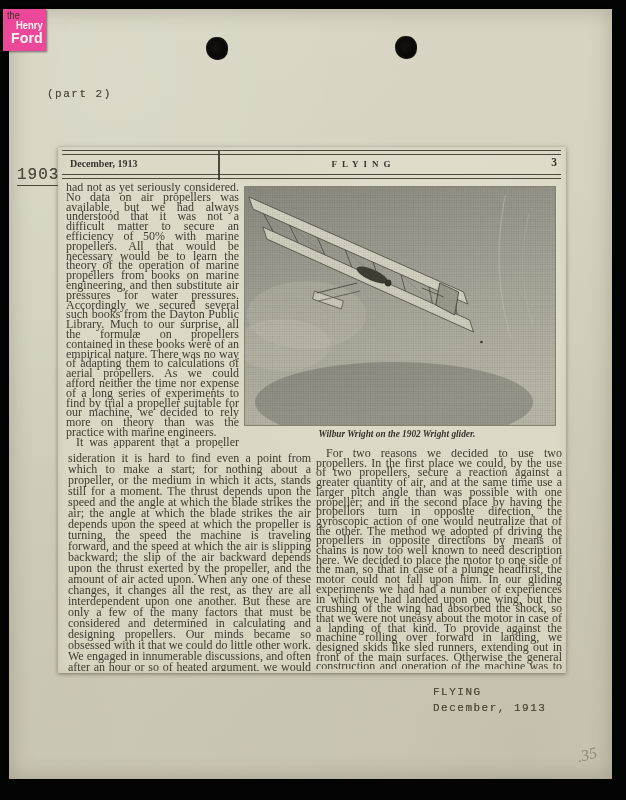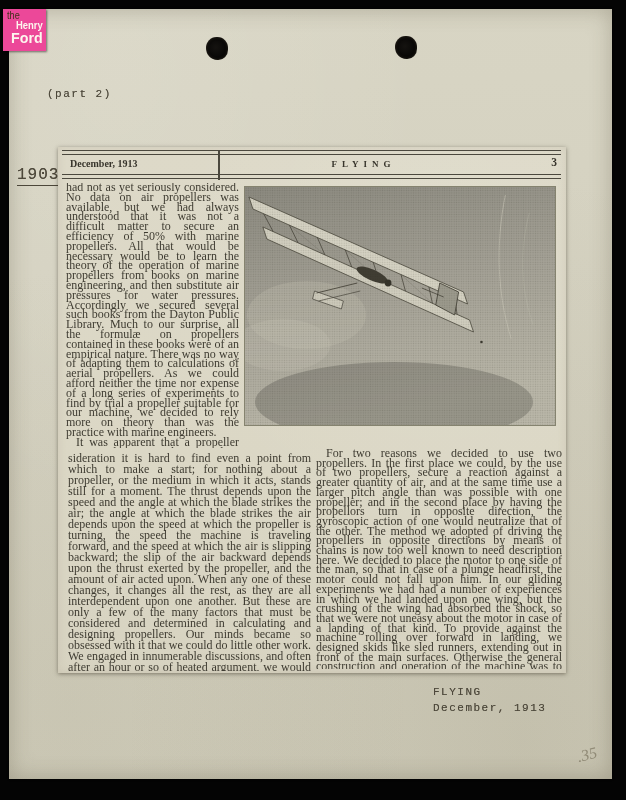"Wilbur Wright on the 1902" div.caption { html: none -> <div>Wilbur Wright on the 1902 Wright glider.</div> }
